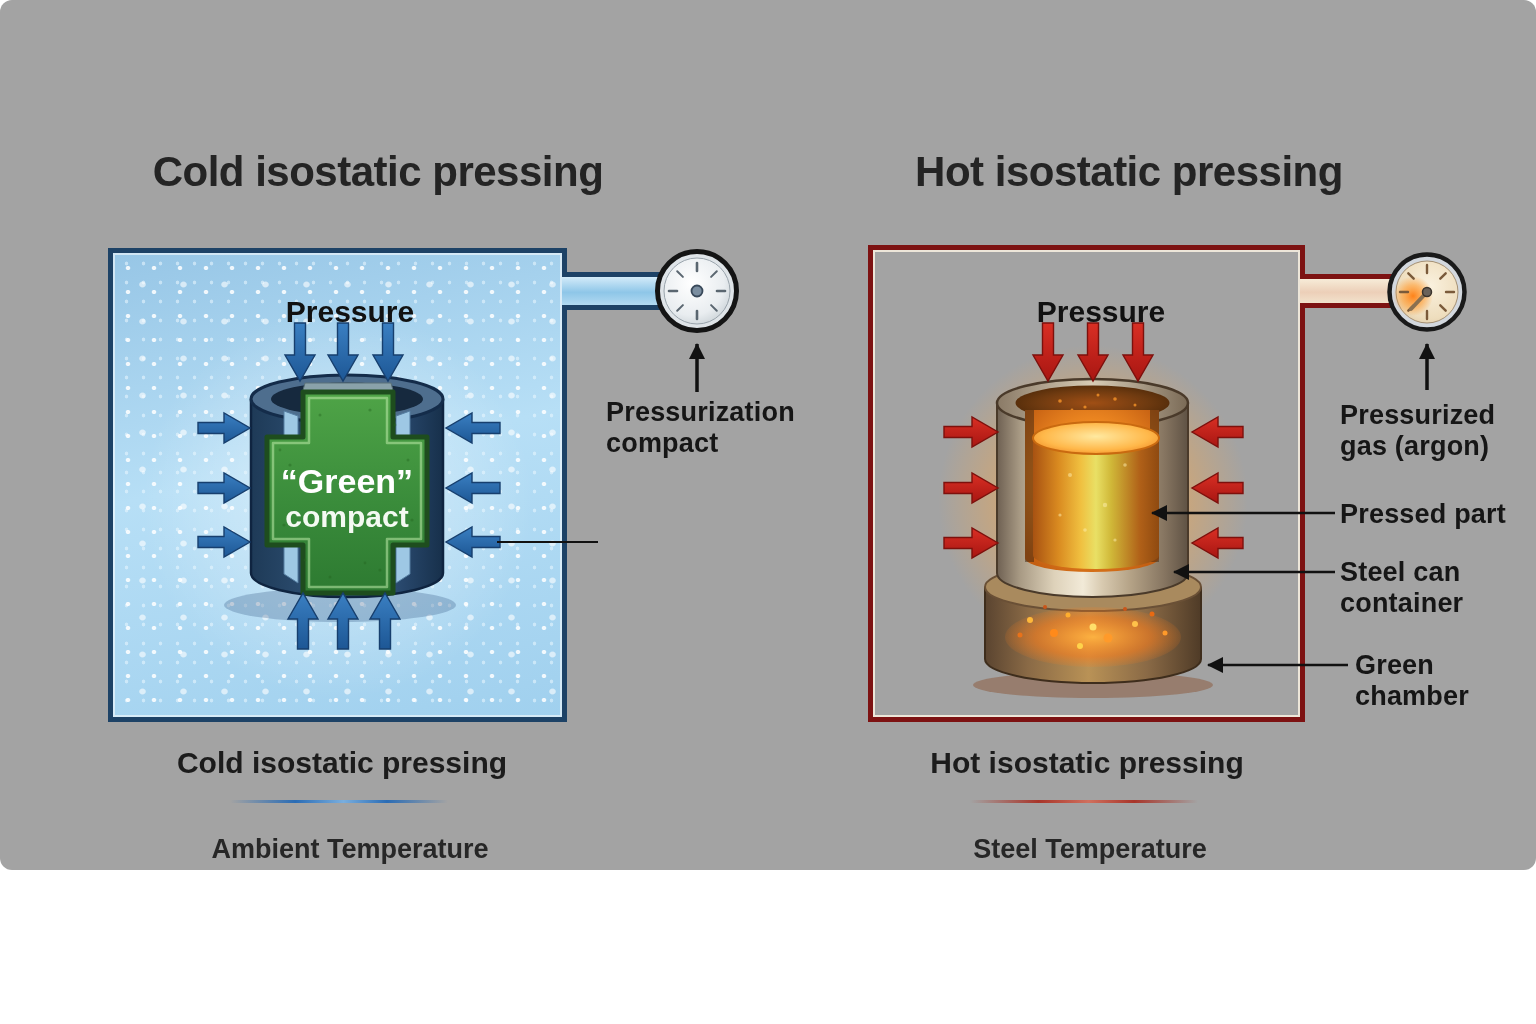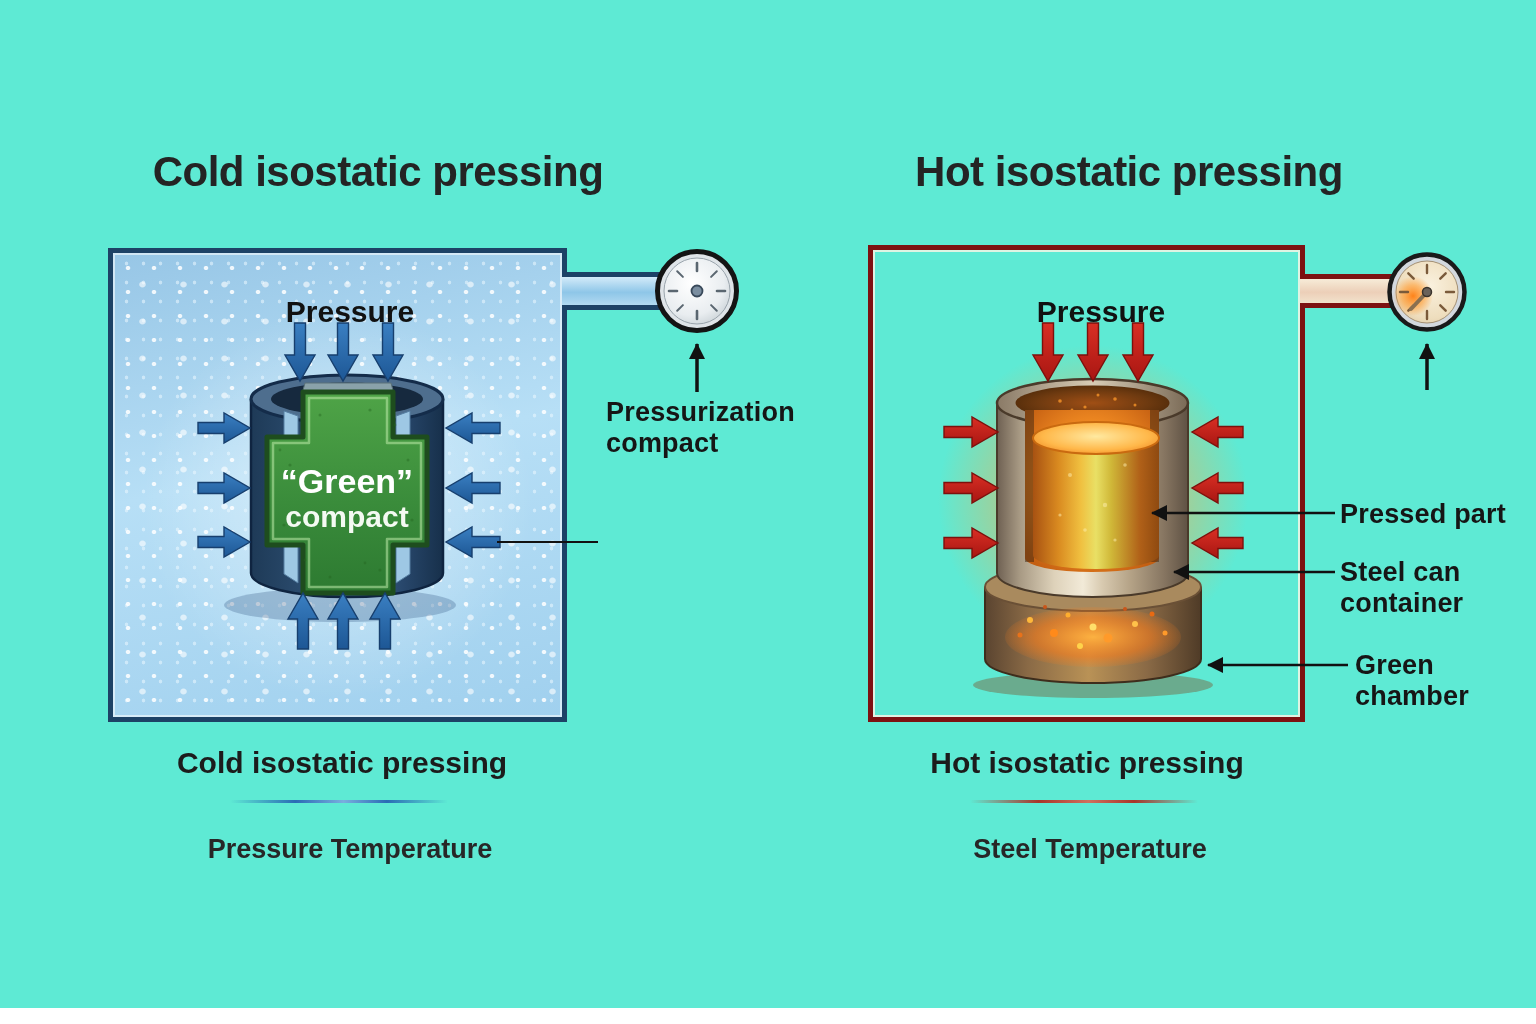"Cold isostatic pressing" #stage { background: #5eead4 -> #a3a3a3; border-radius: none -> 12px; height: 1008px -> 870px }
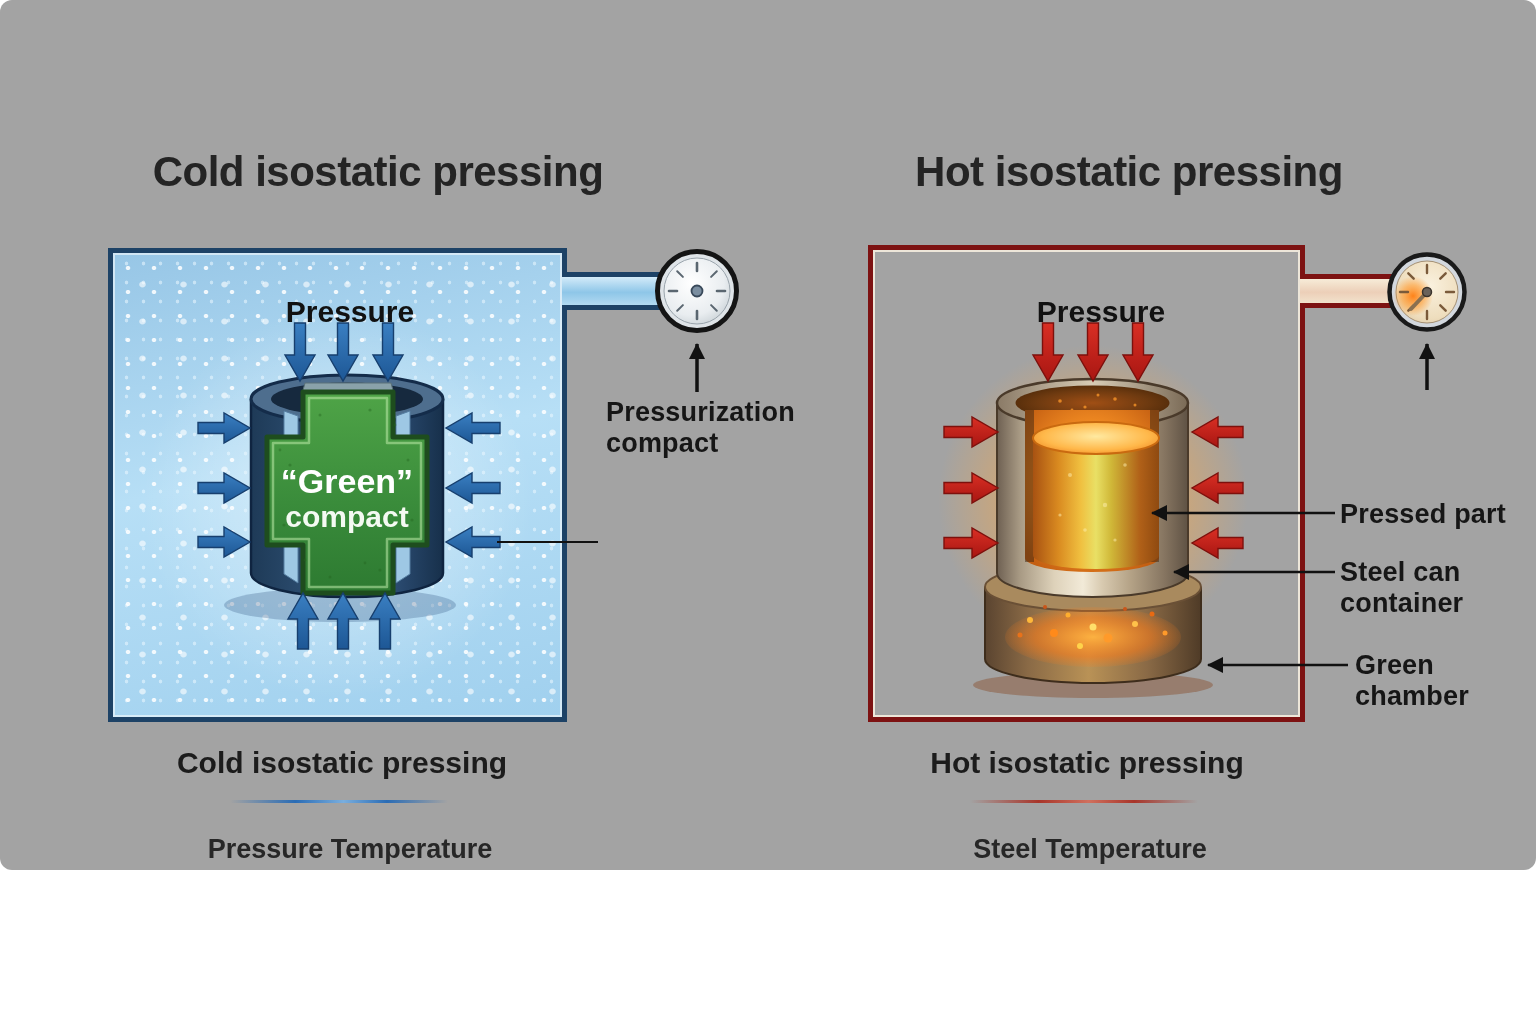"Pressurized" div.lbl { html: none -> <div>Pressurized gas (argon)</div> }
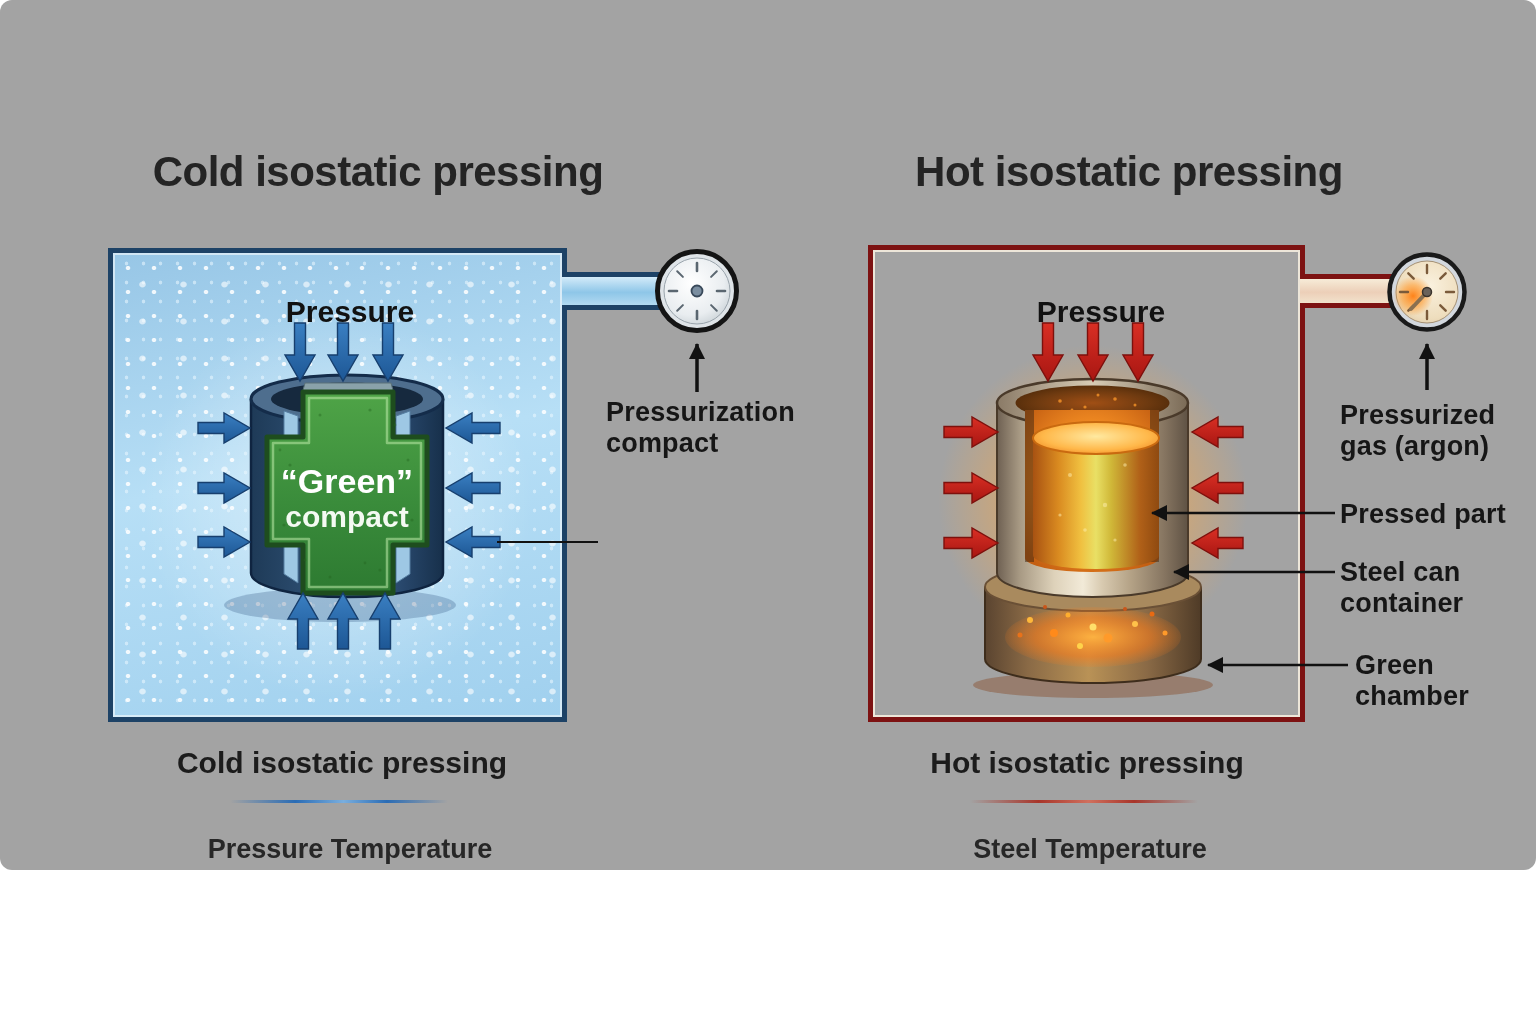"Pressure Temperature" div.temp { text: Pressure -> Ambient }
